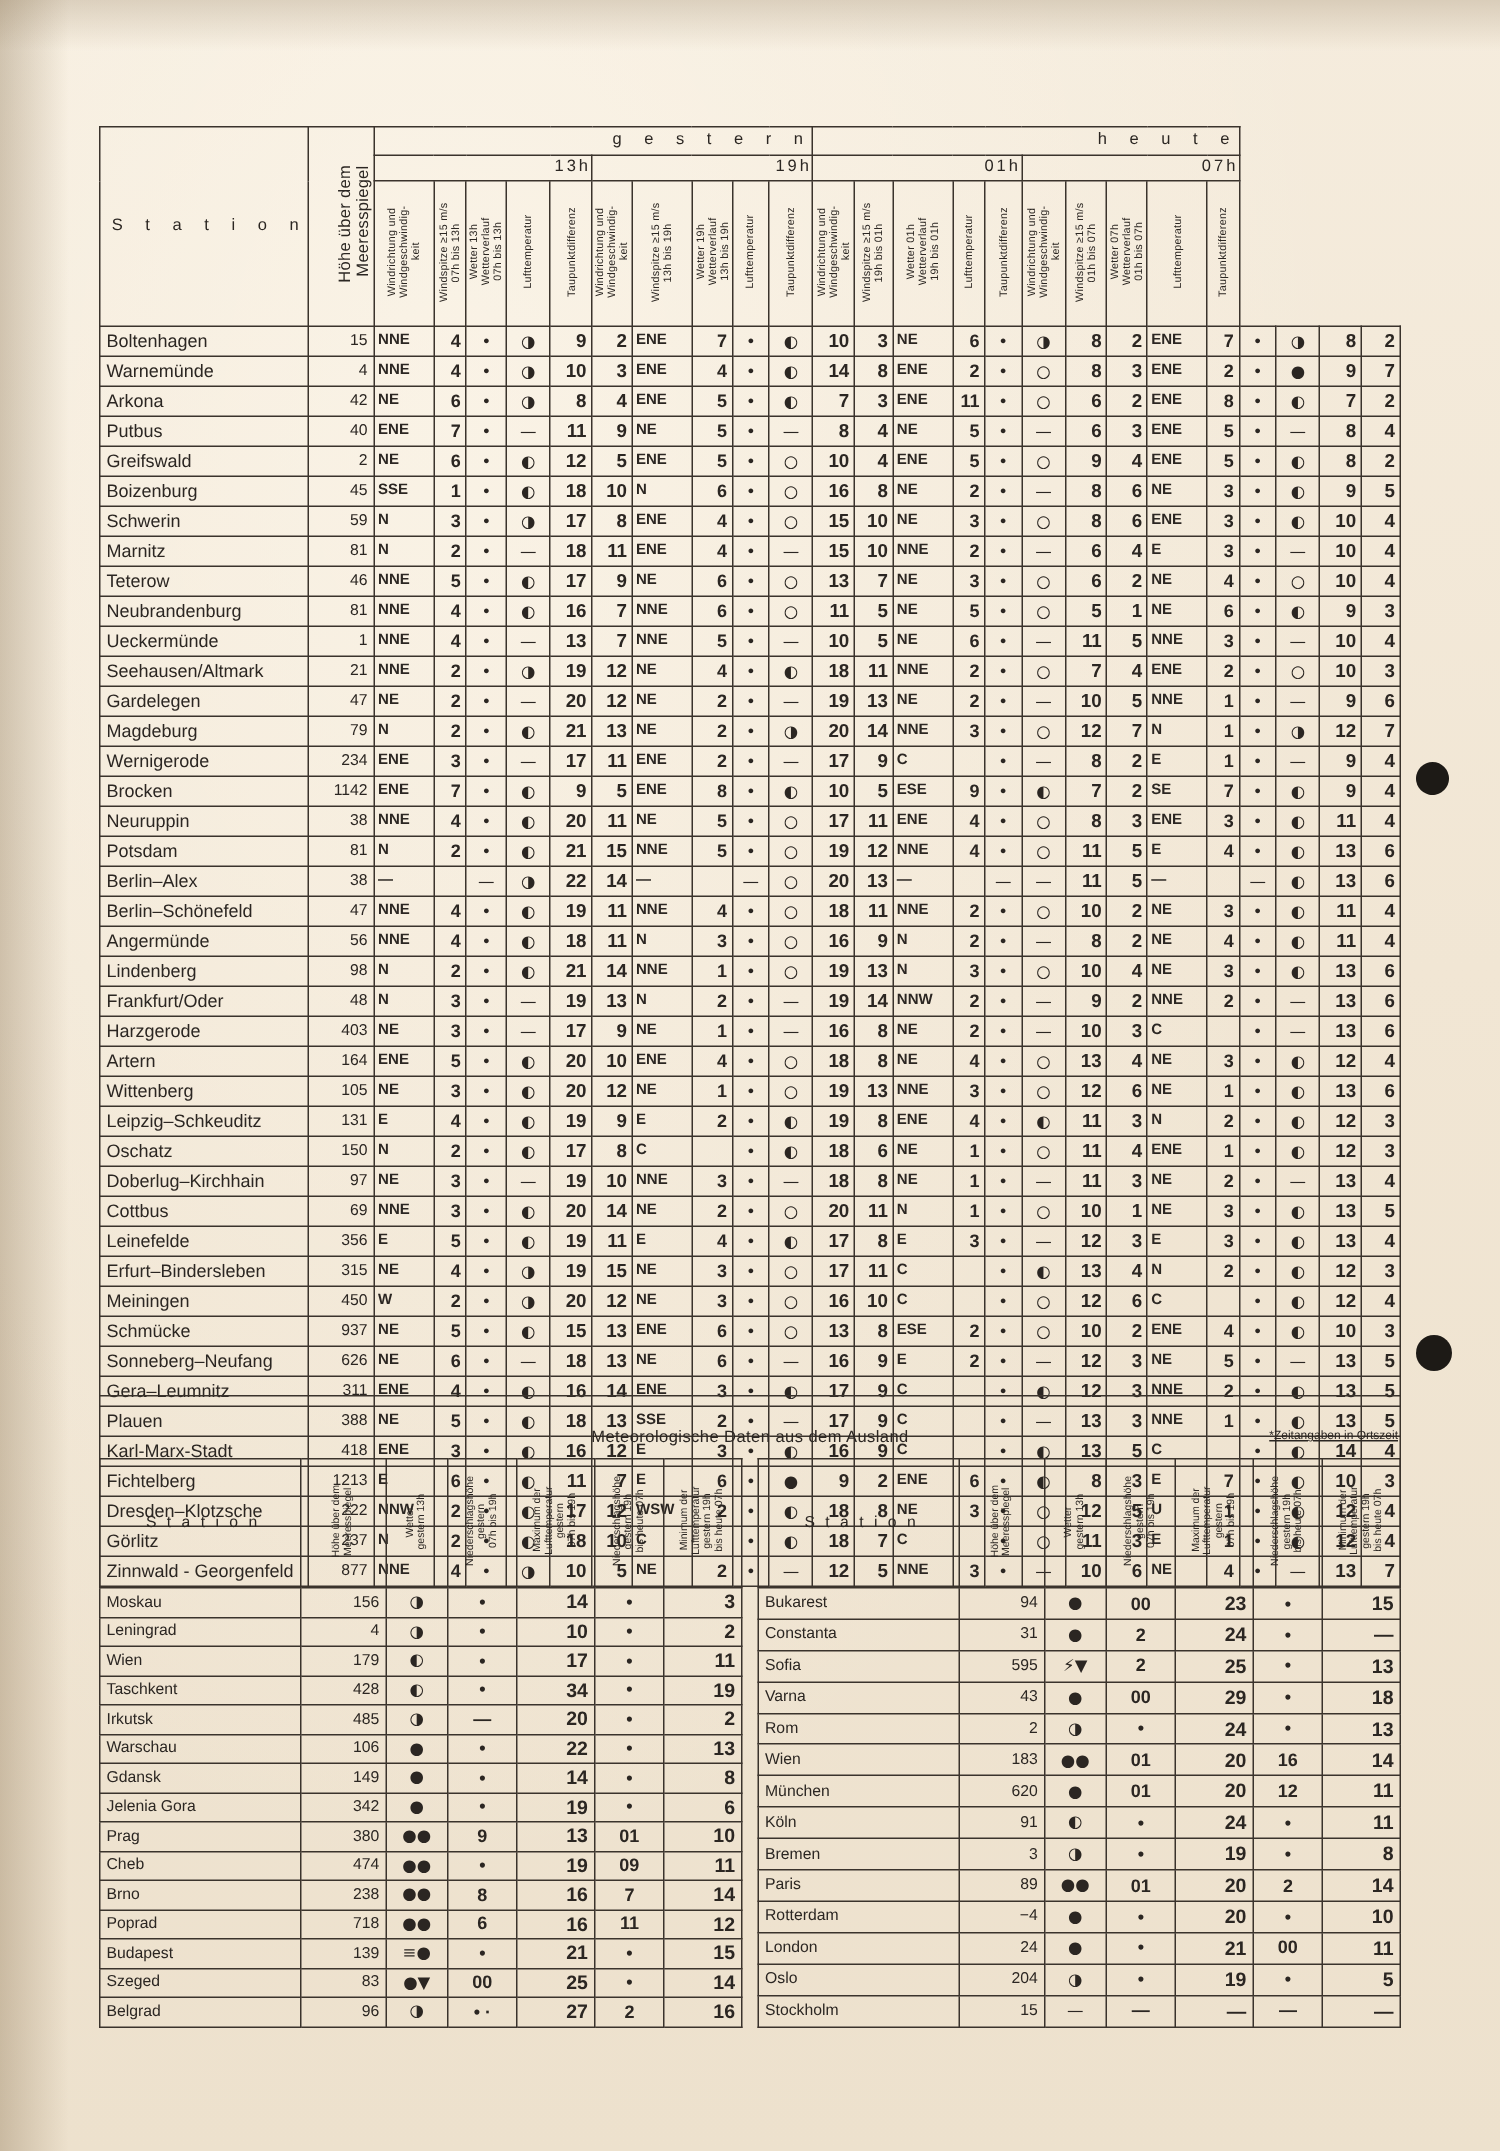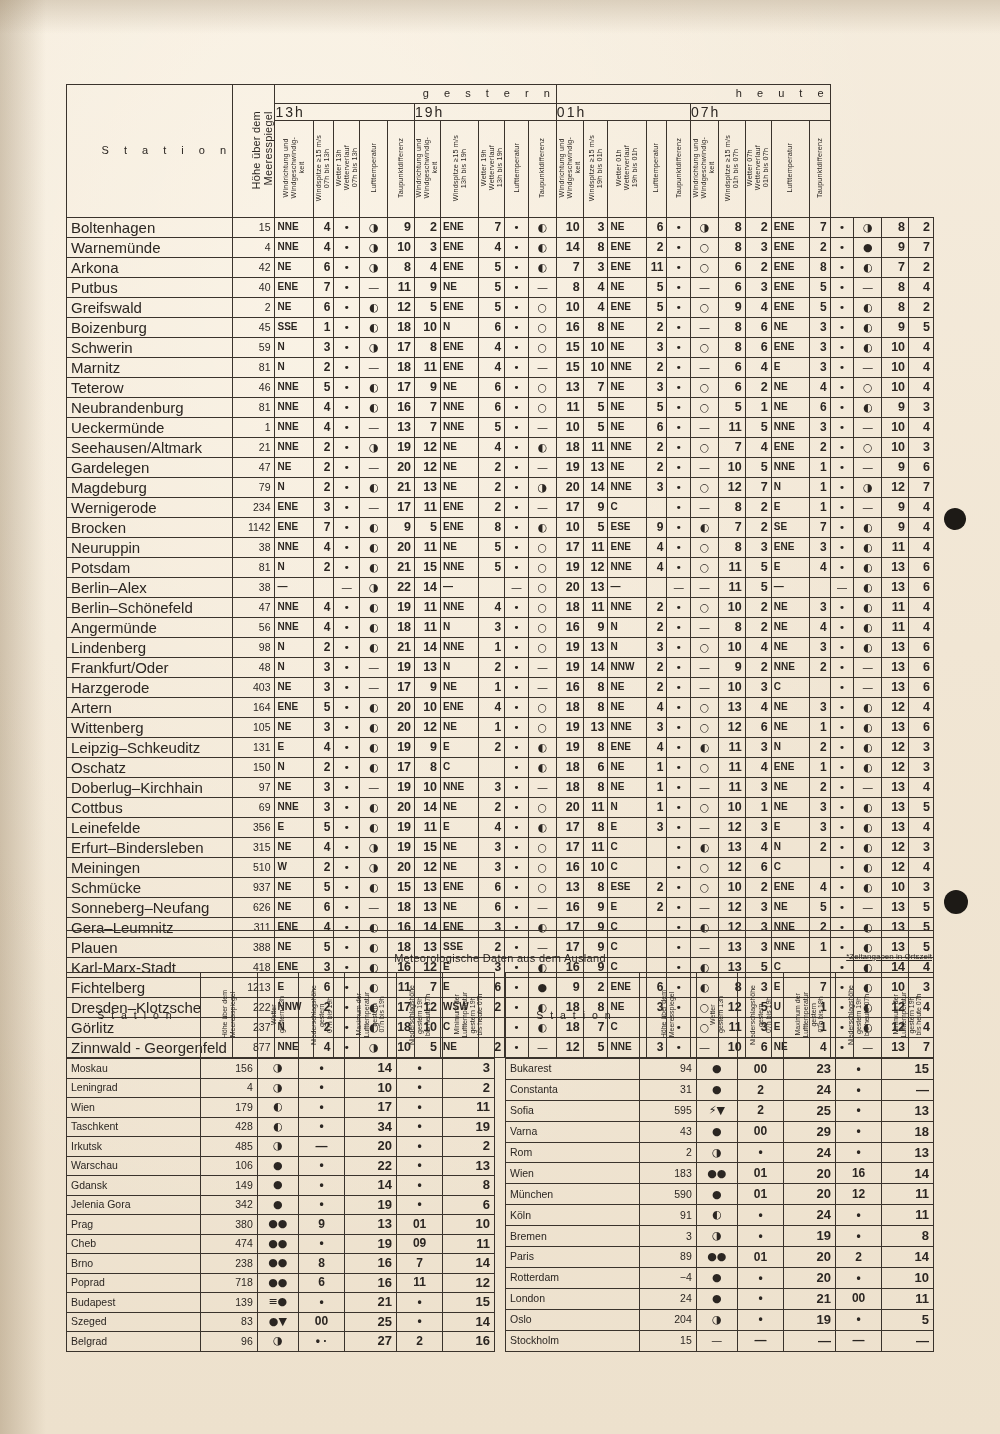"13h" .hdr-sub td { font-size: 14px -> 11px; text-align: left -> right }
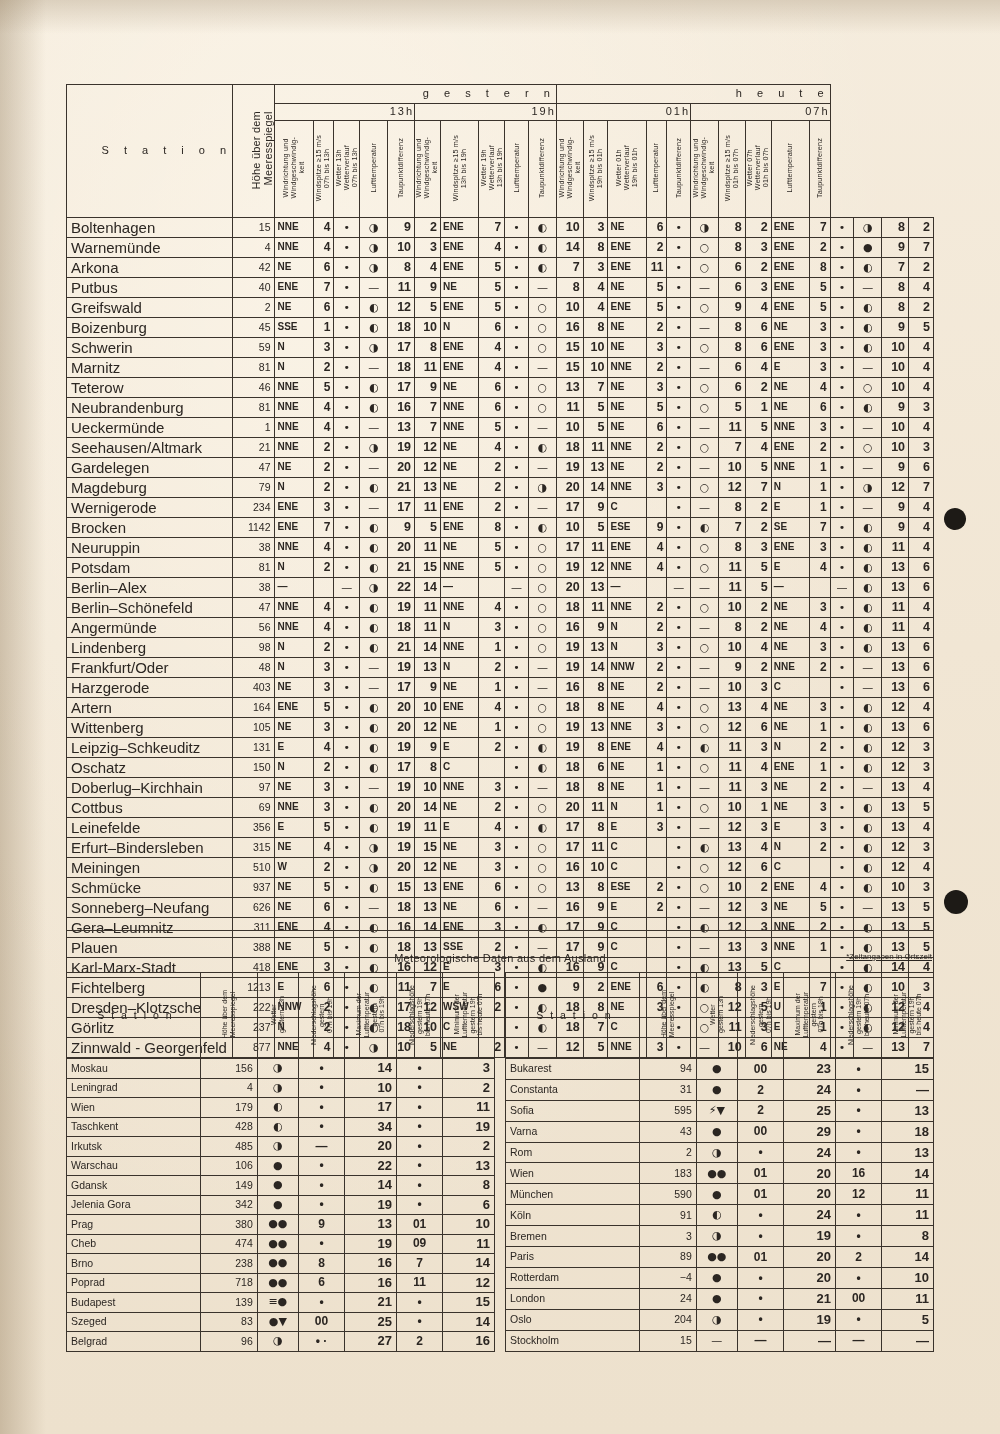"Boltenhagen" td.st { font-size: 15px -> 12px }
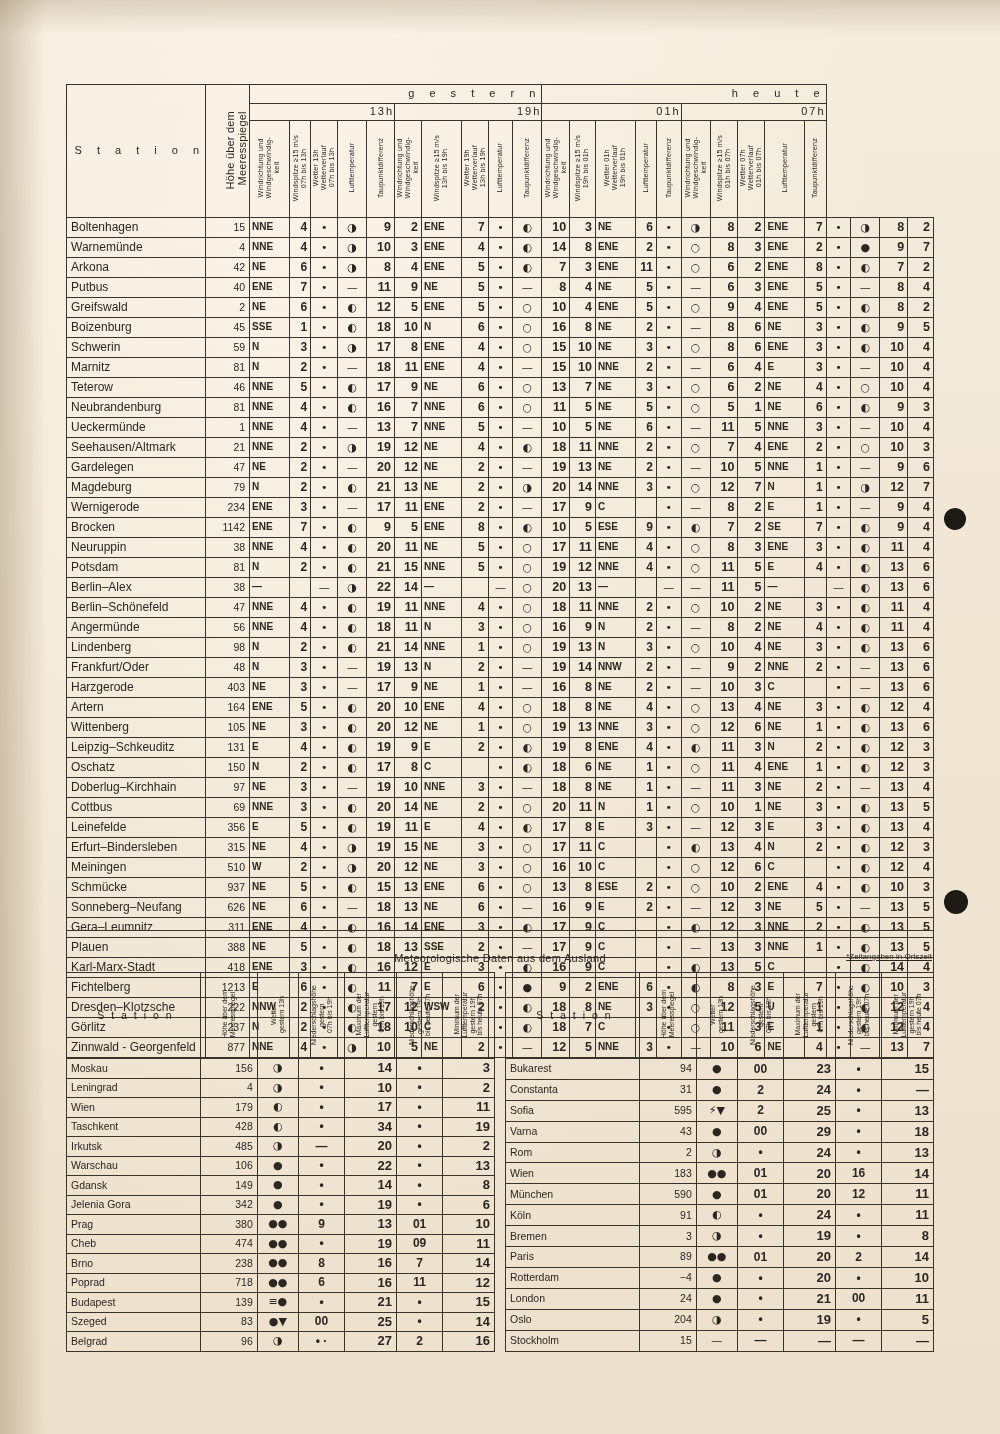"510" td.alt { text: 510 -> 450 }
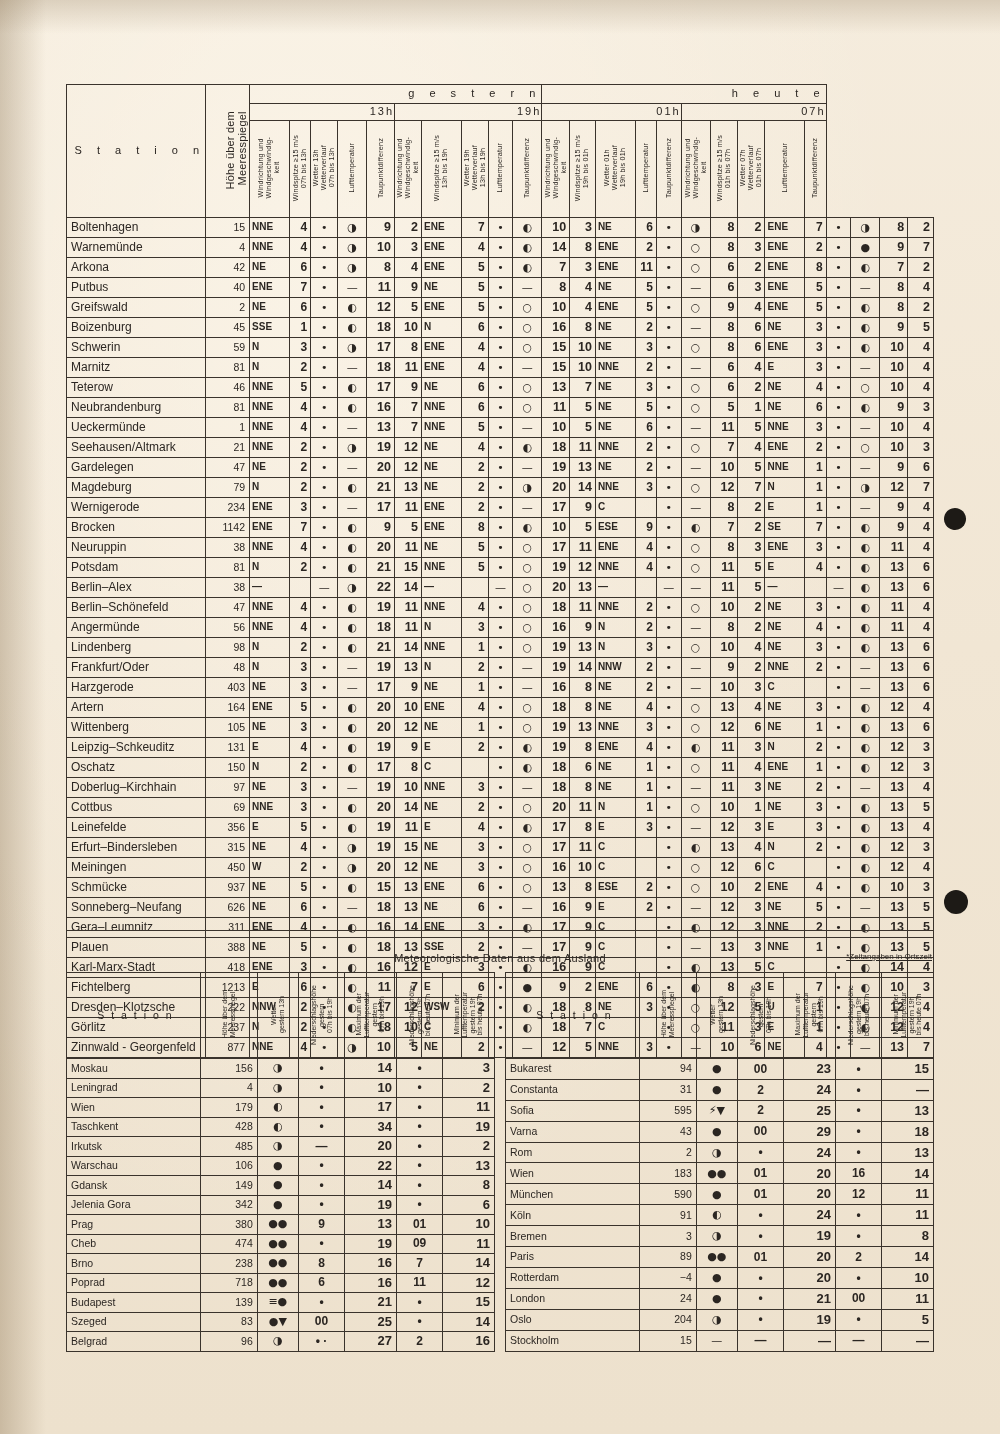"590" td.falt { text: 590 -> 620 }
